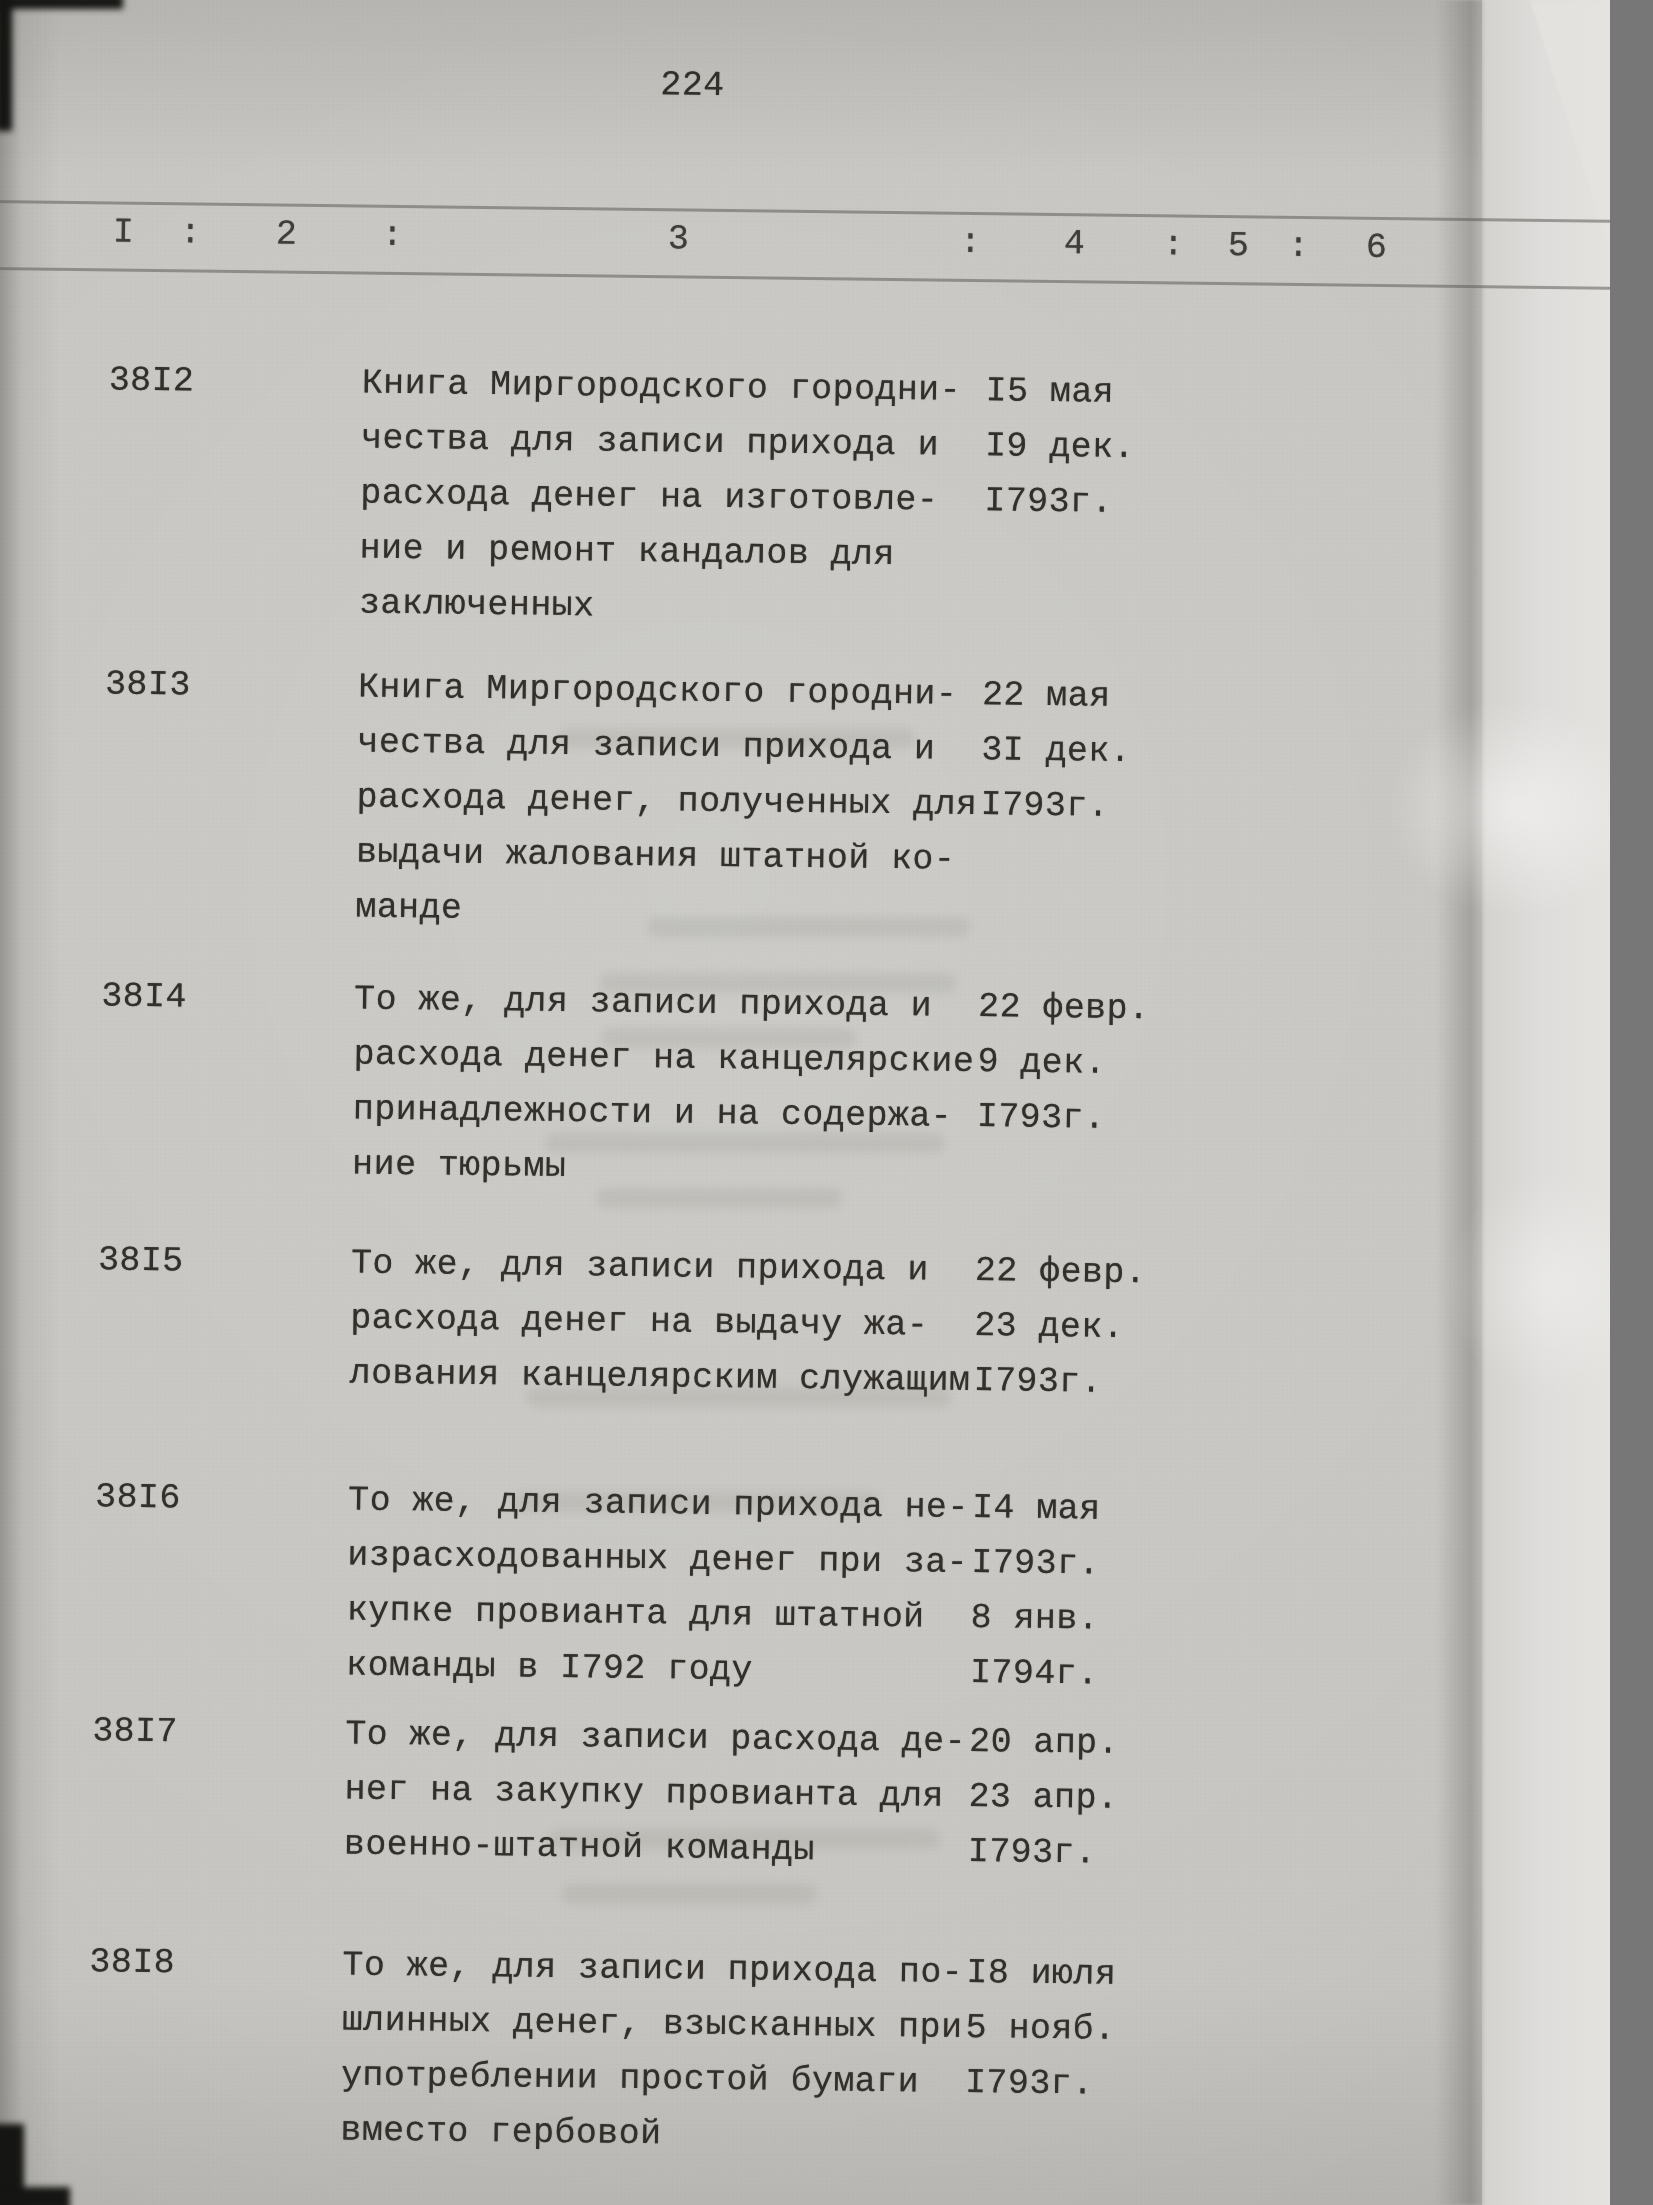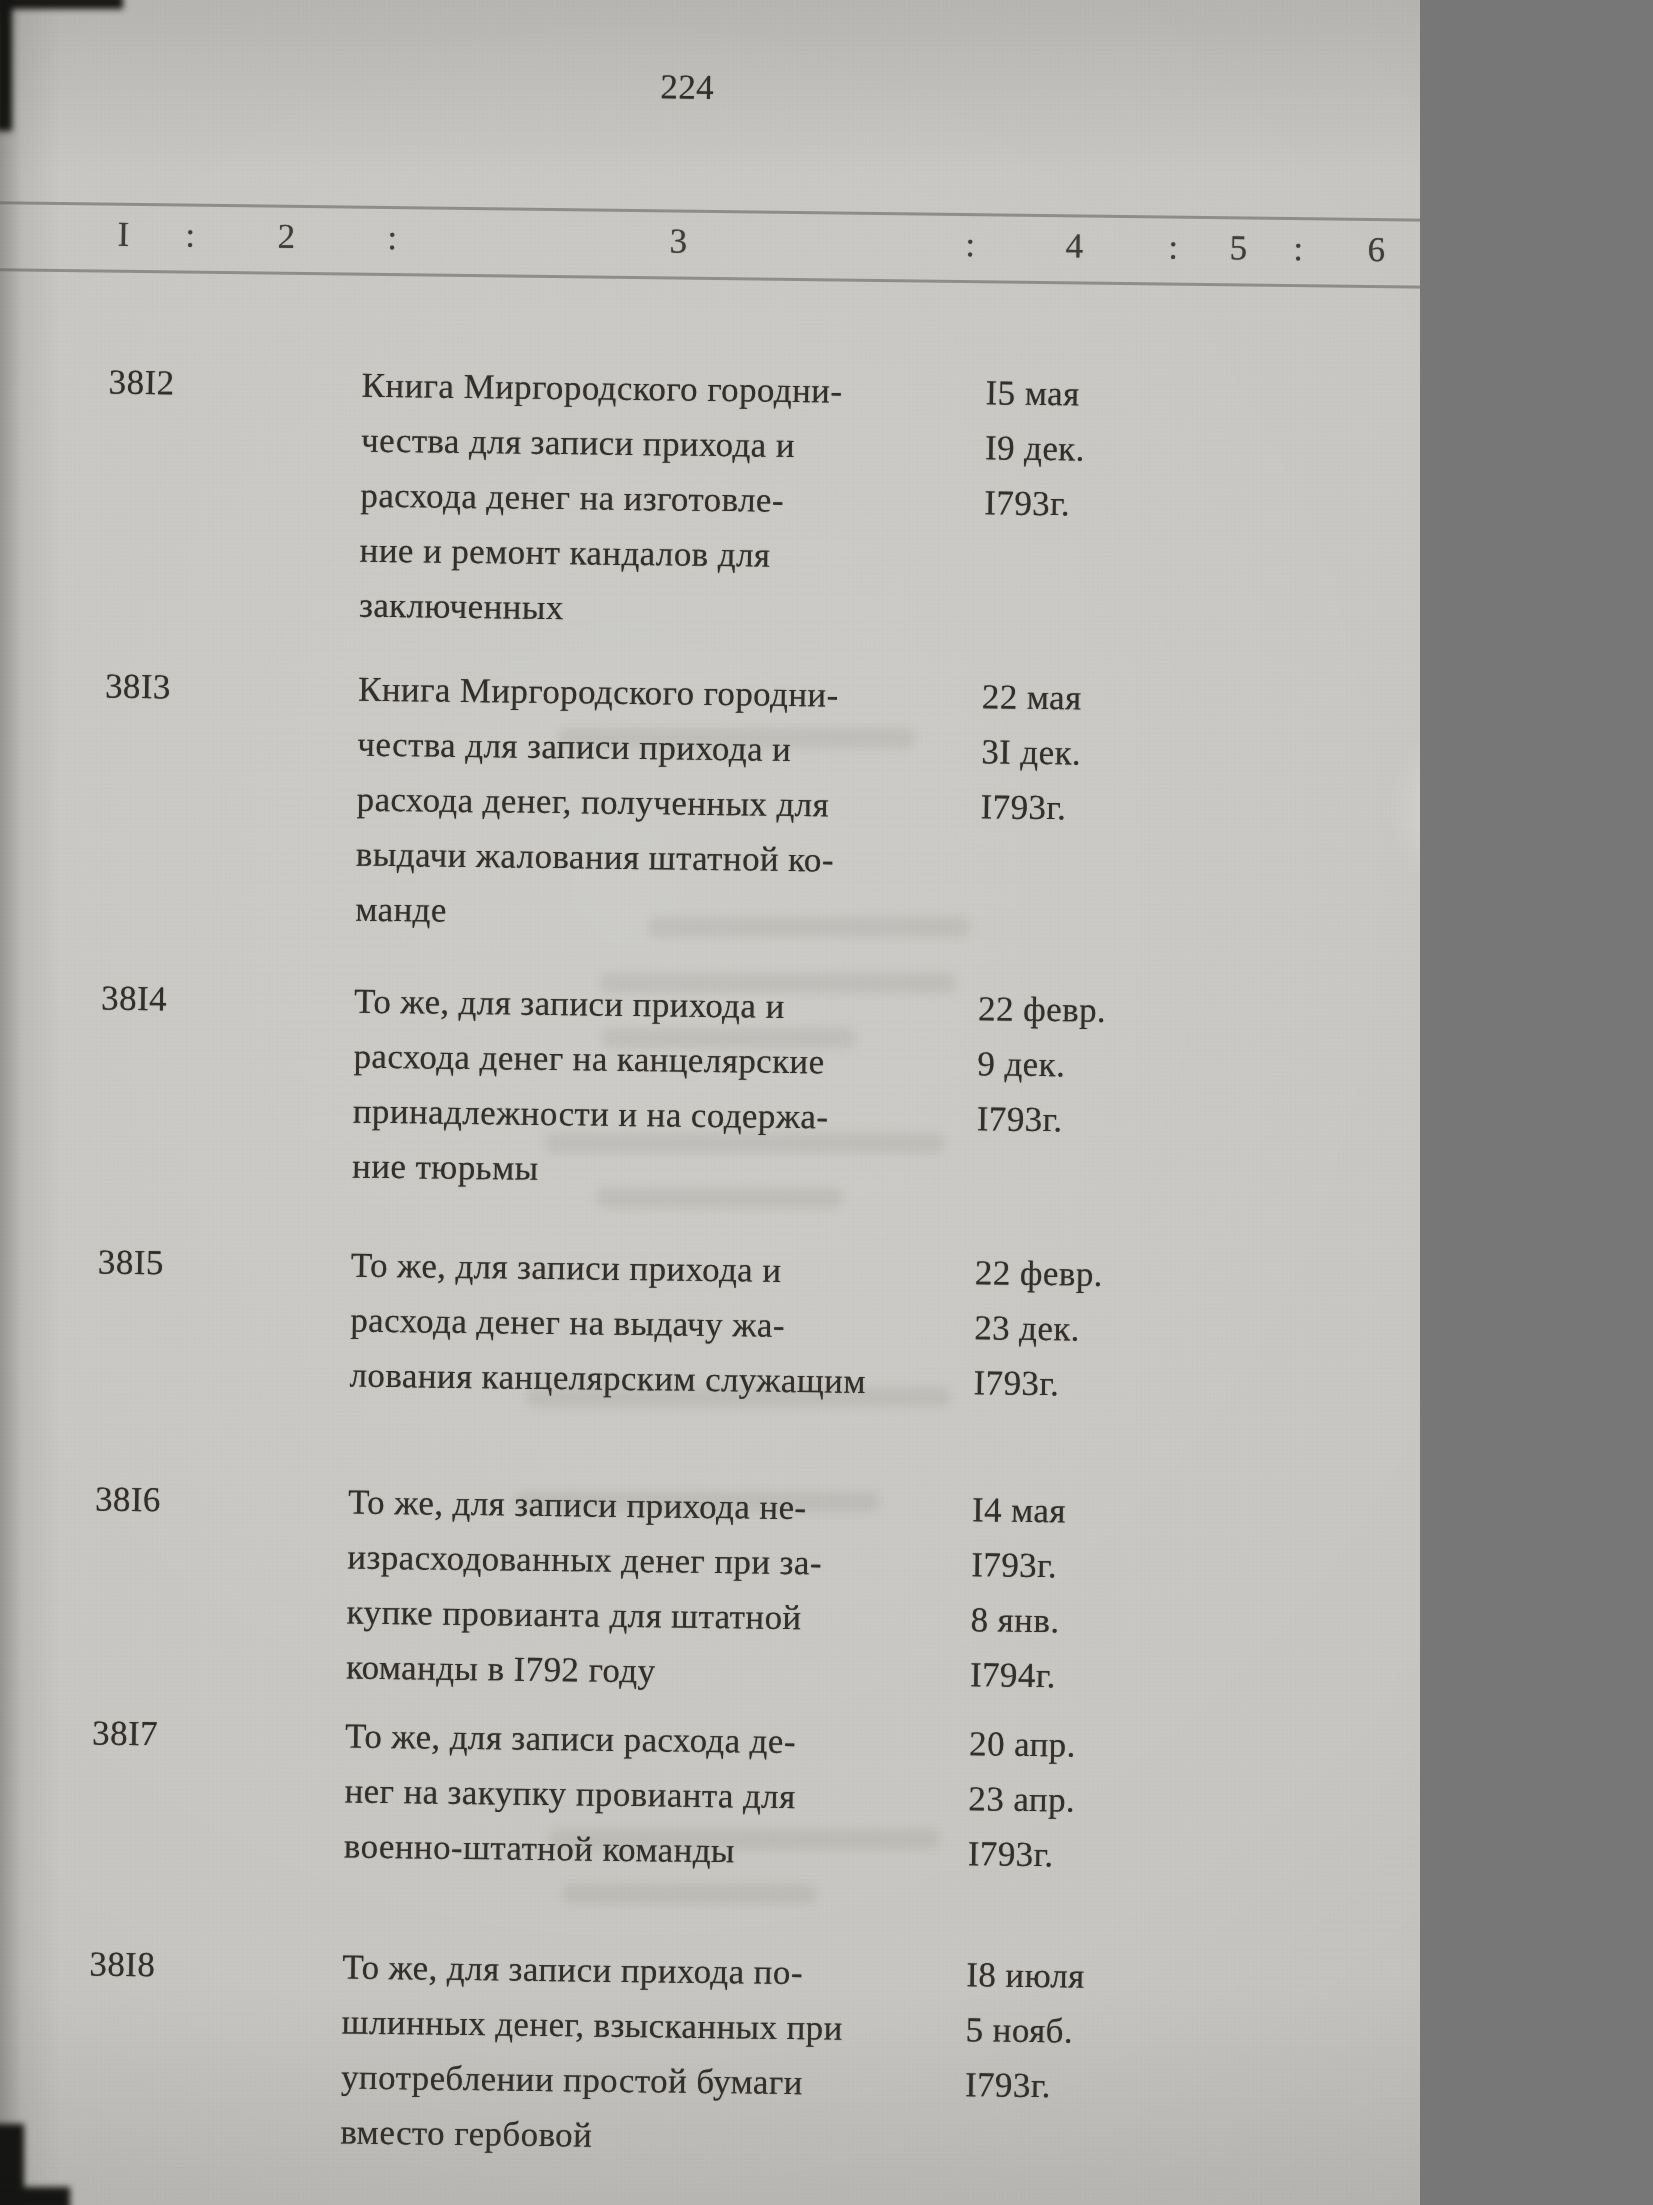"224" .stage { font-family: Liberation Serif, serif -> Liberation Mono, monospace; width: 1420px -> 1610px }
